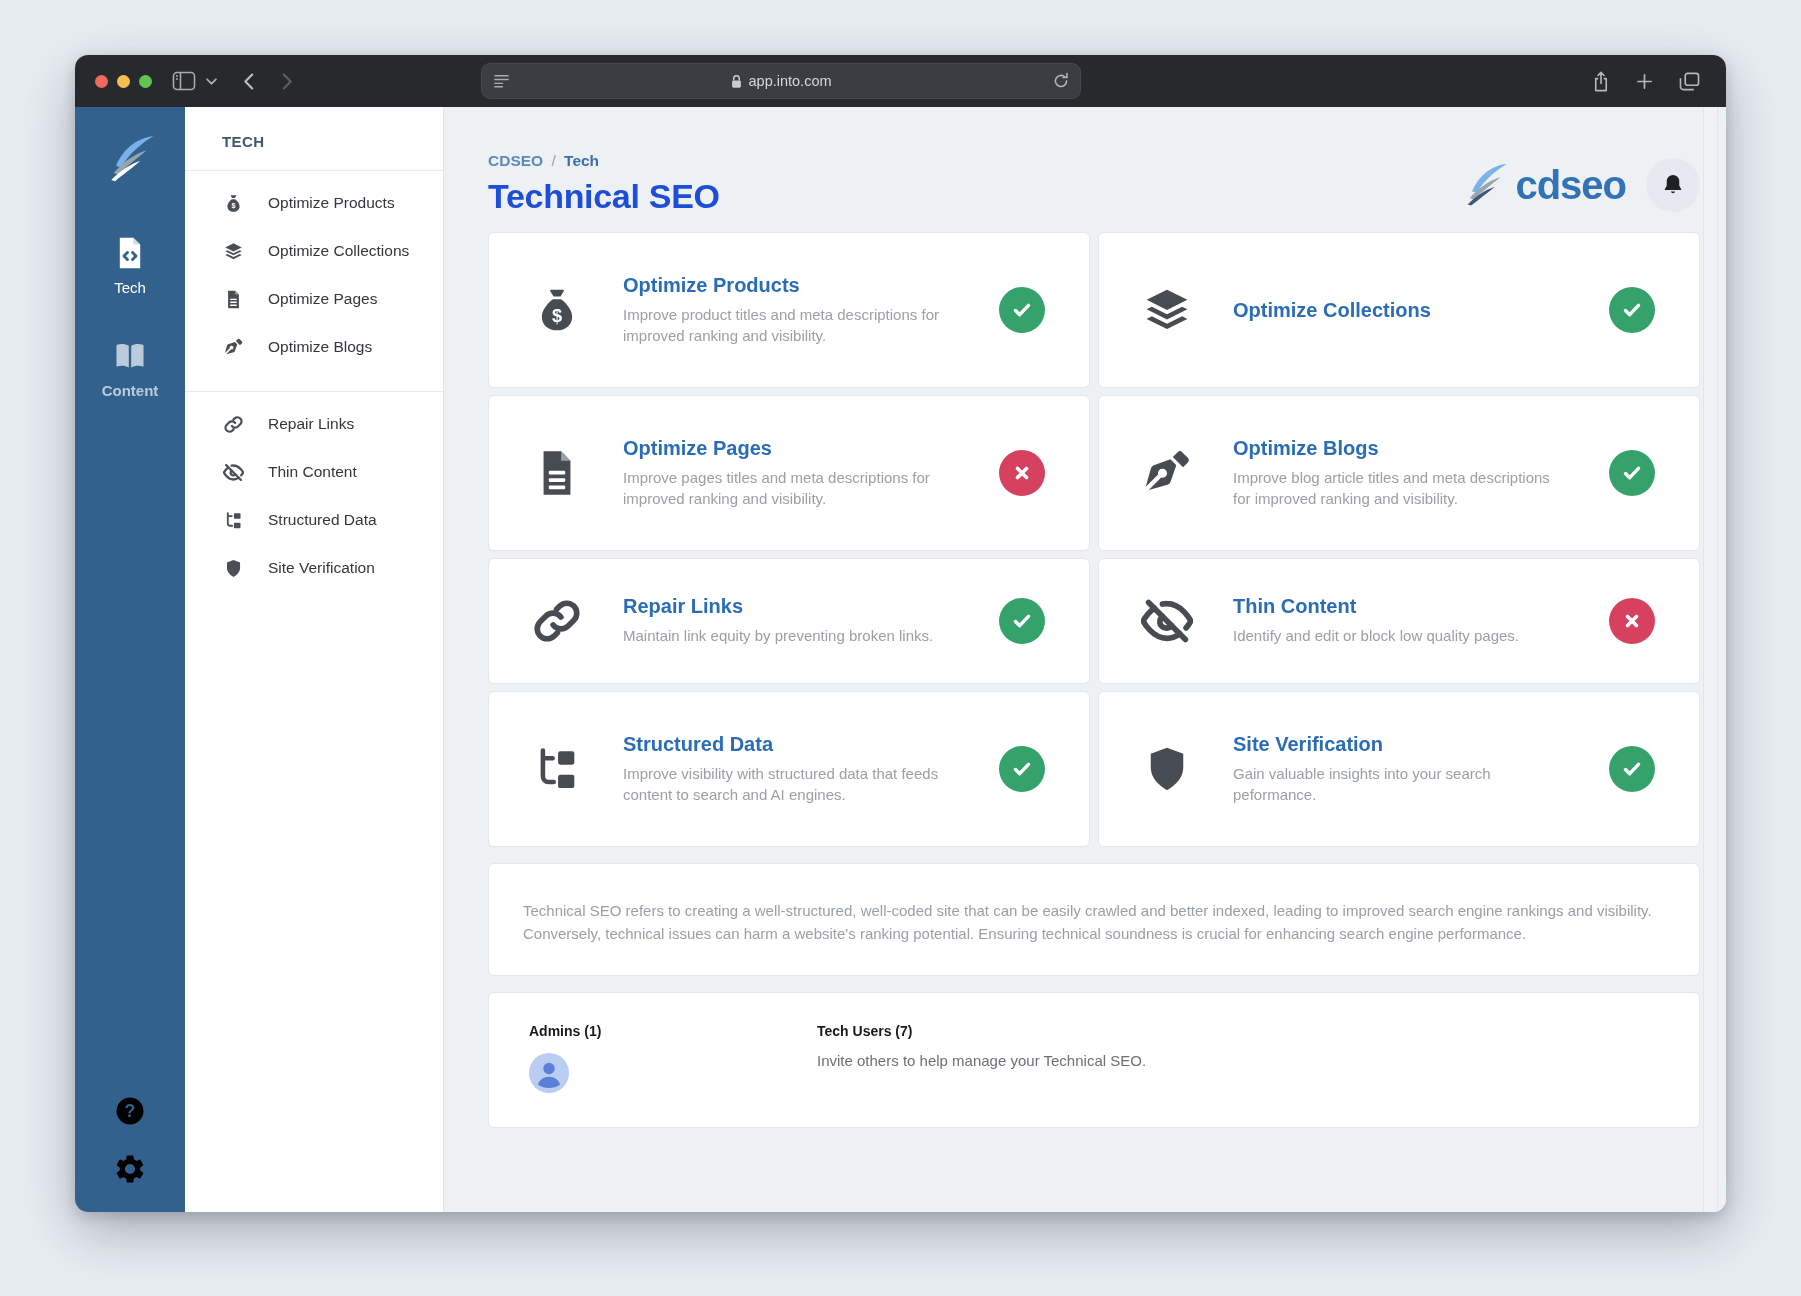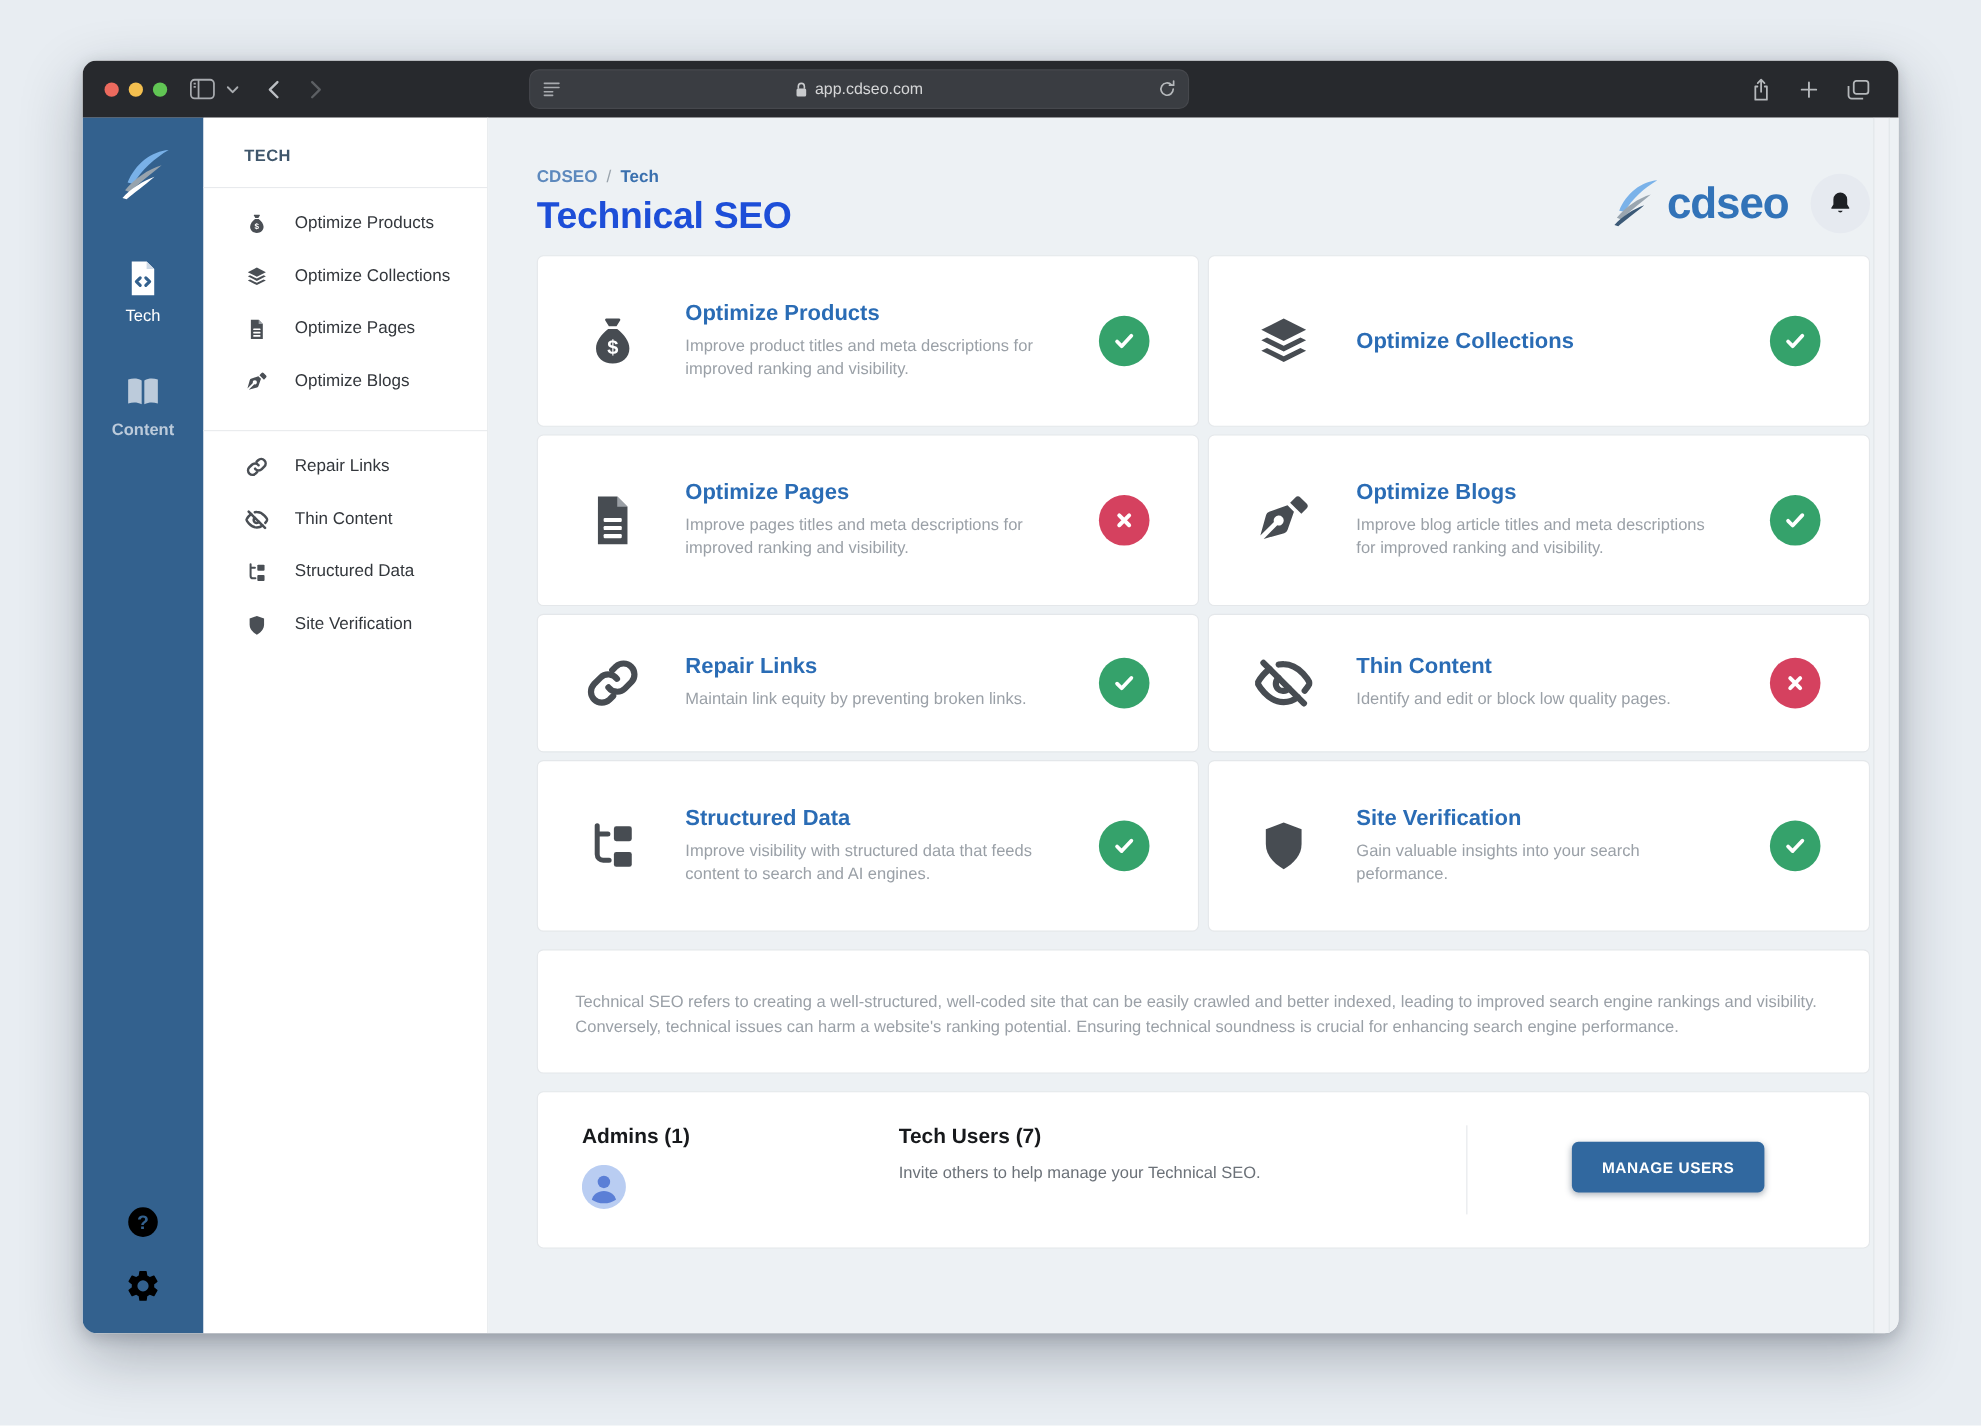"app.cdseo.com" span { text: app.cdseo.com -> app.into.com }
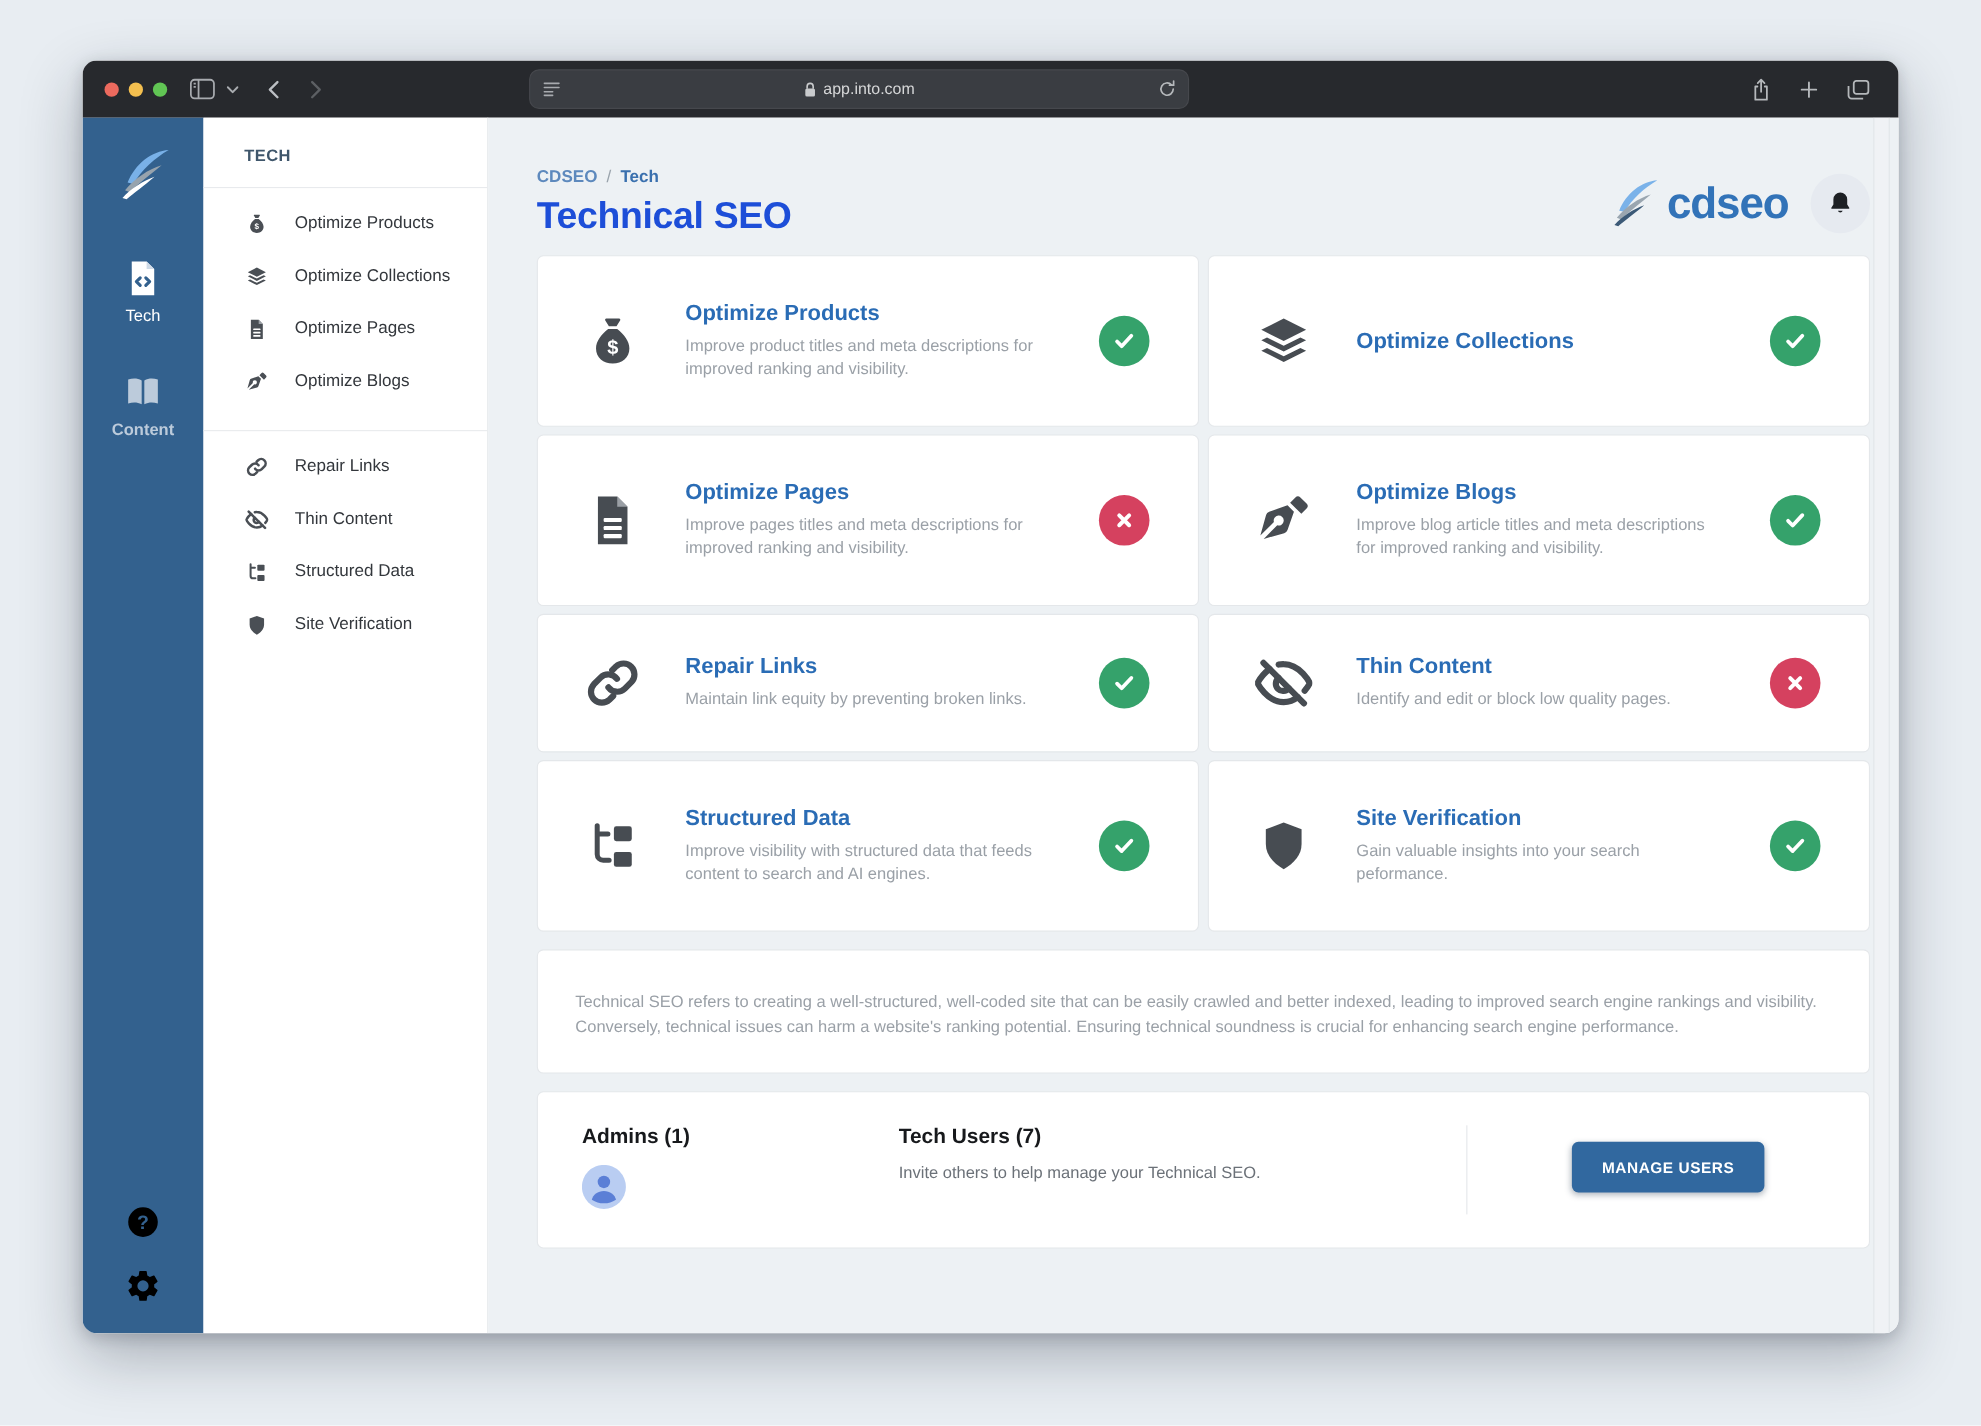"Admins (1)" .u-h { font-size: 19px -> 14px }
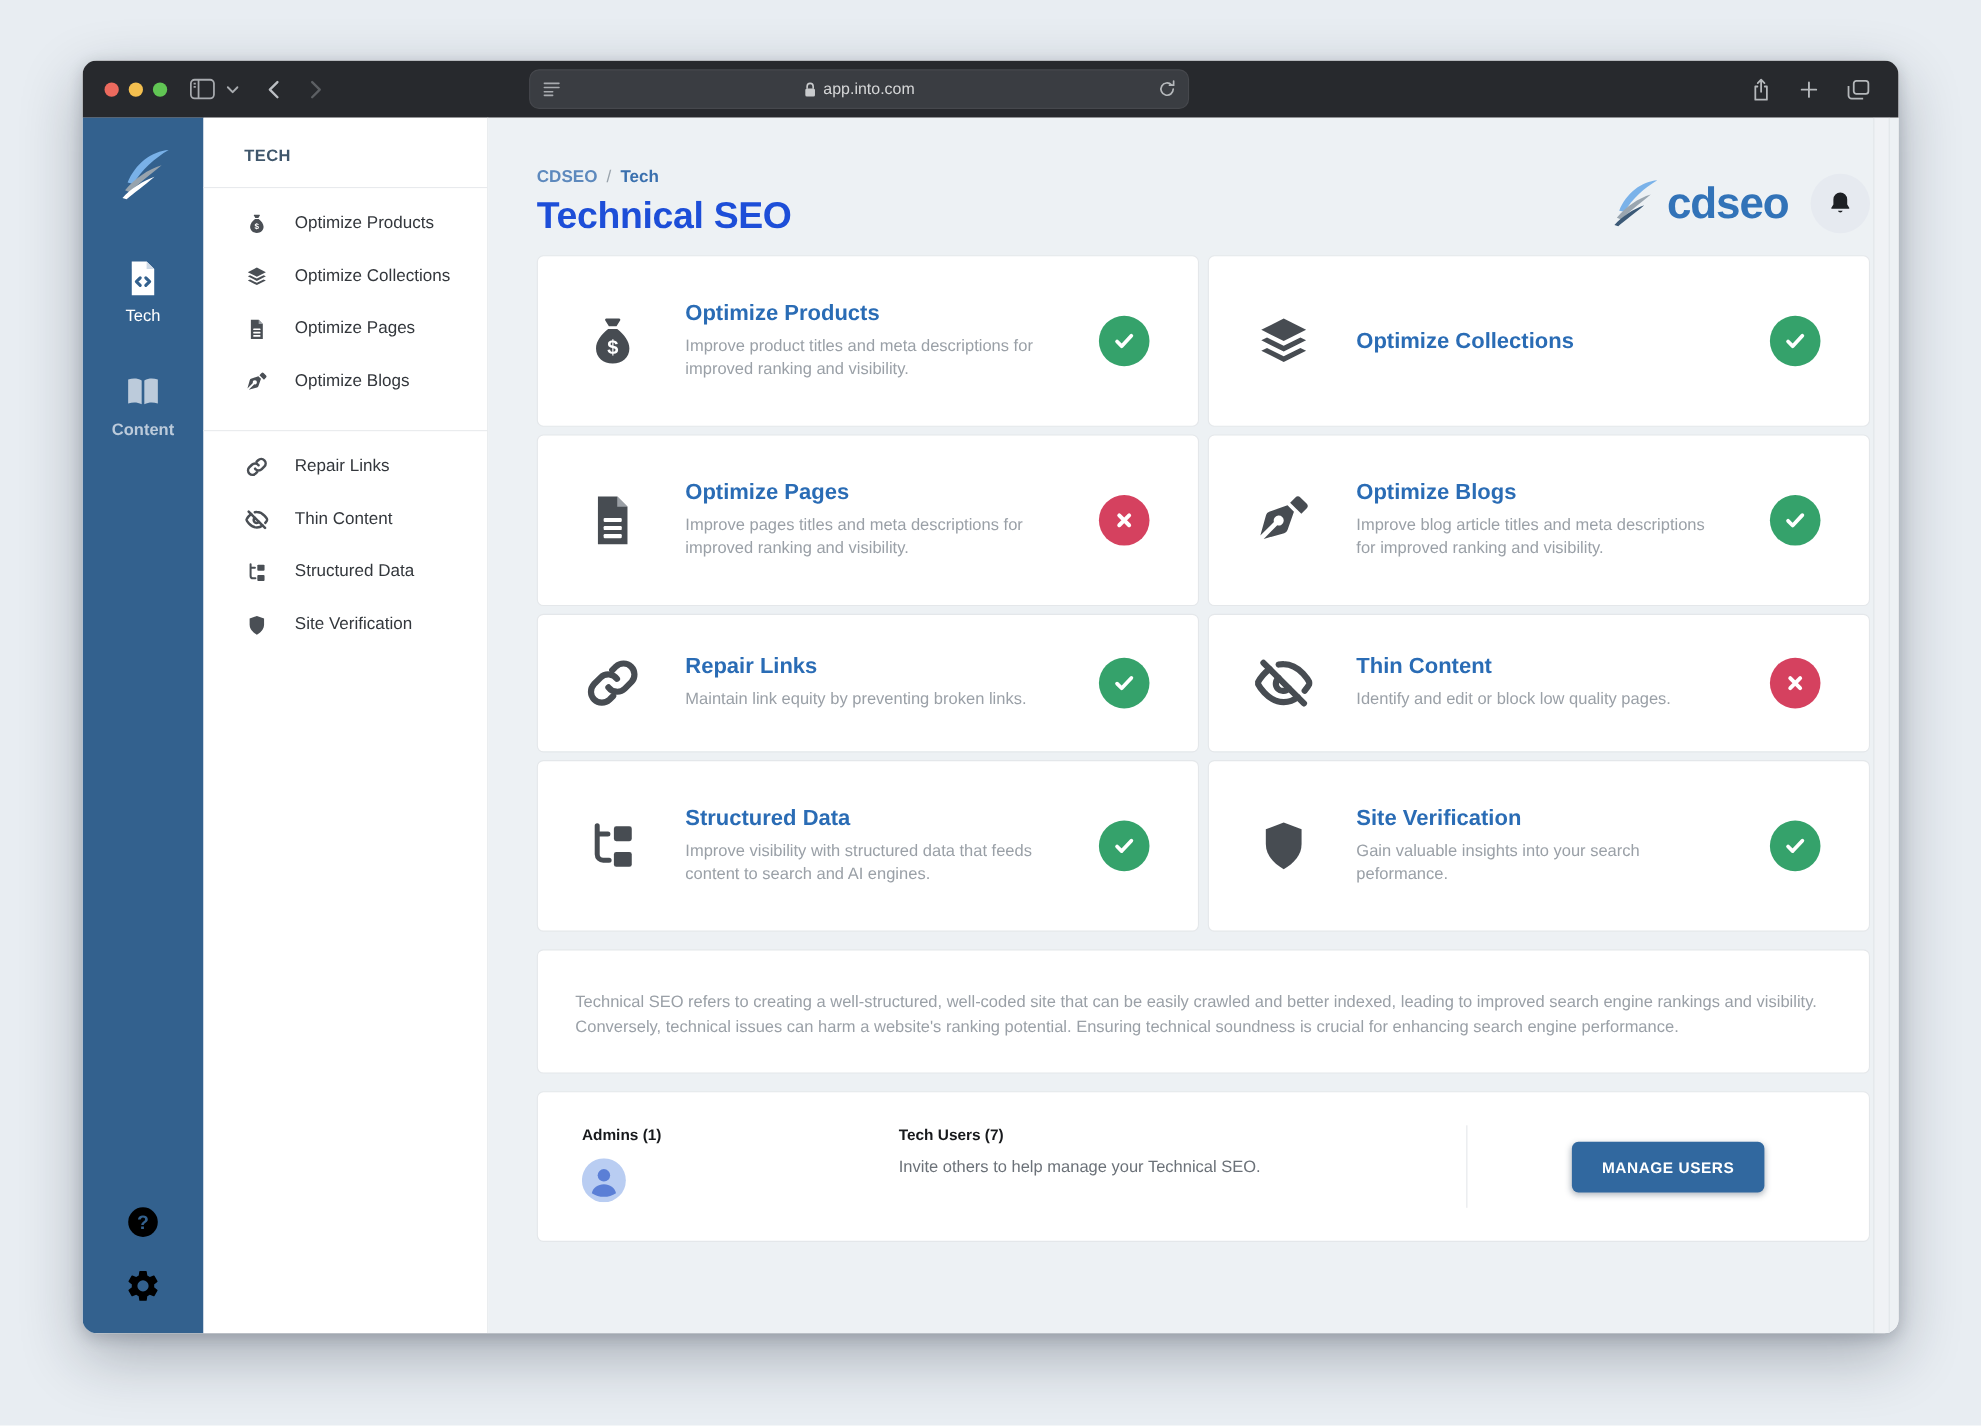"MANAGE USERS" div.u-action { html: <div> <button>MANAGE USERS</button> </div> -> none }
